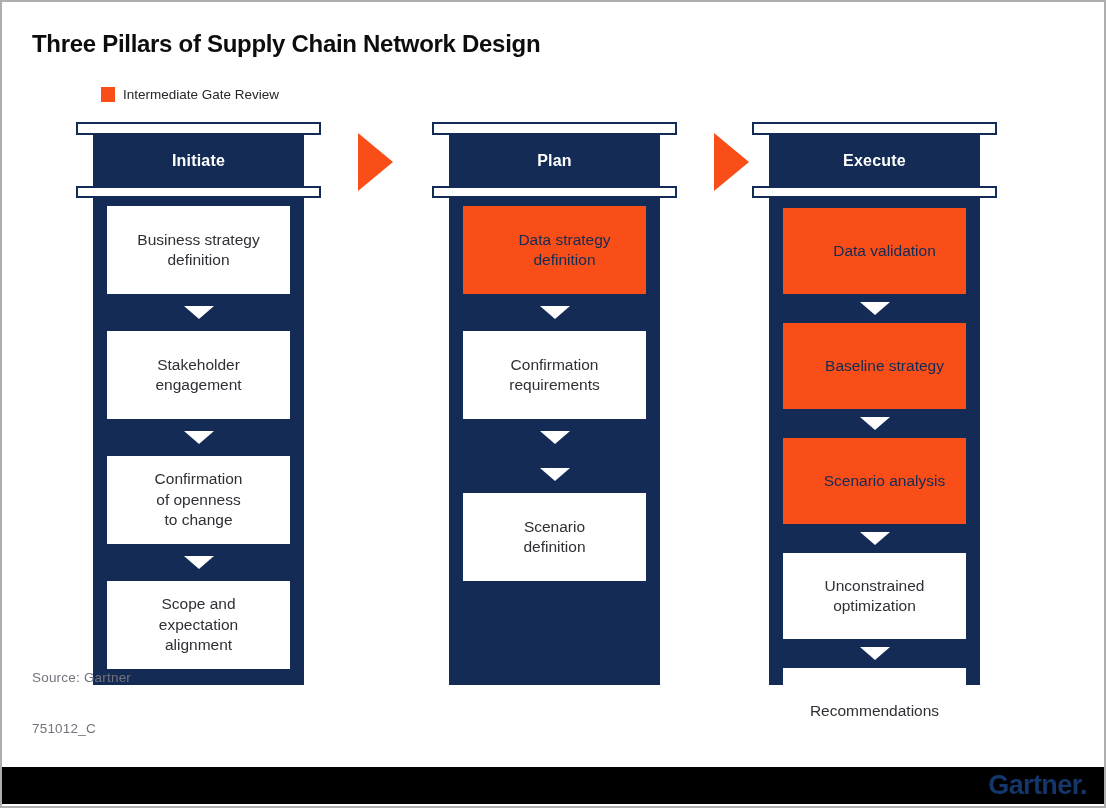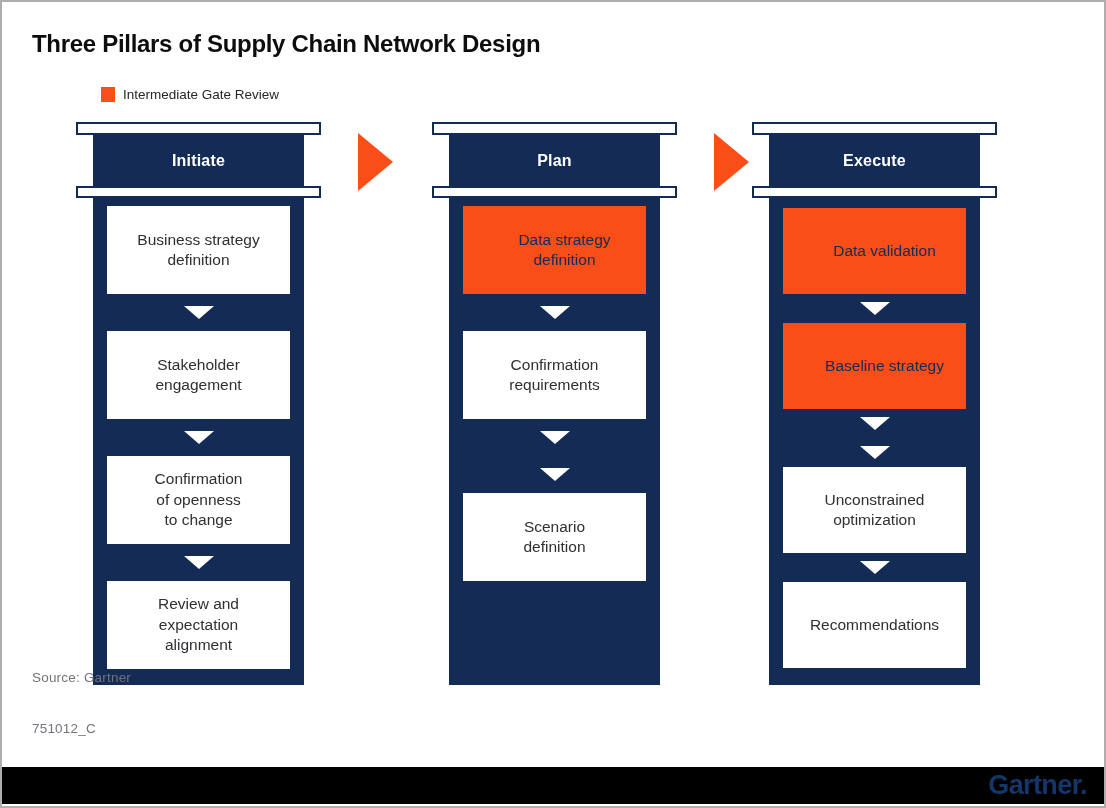"Scenario analysis" div.step { html: none -> <div>Scenario analysis</div> }
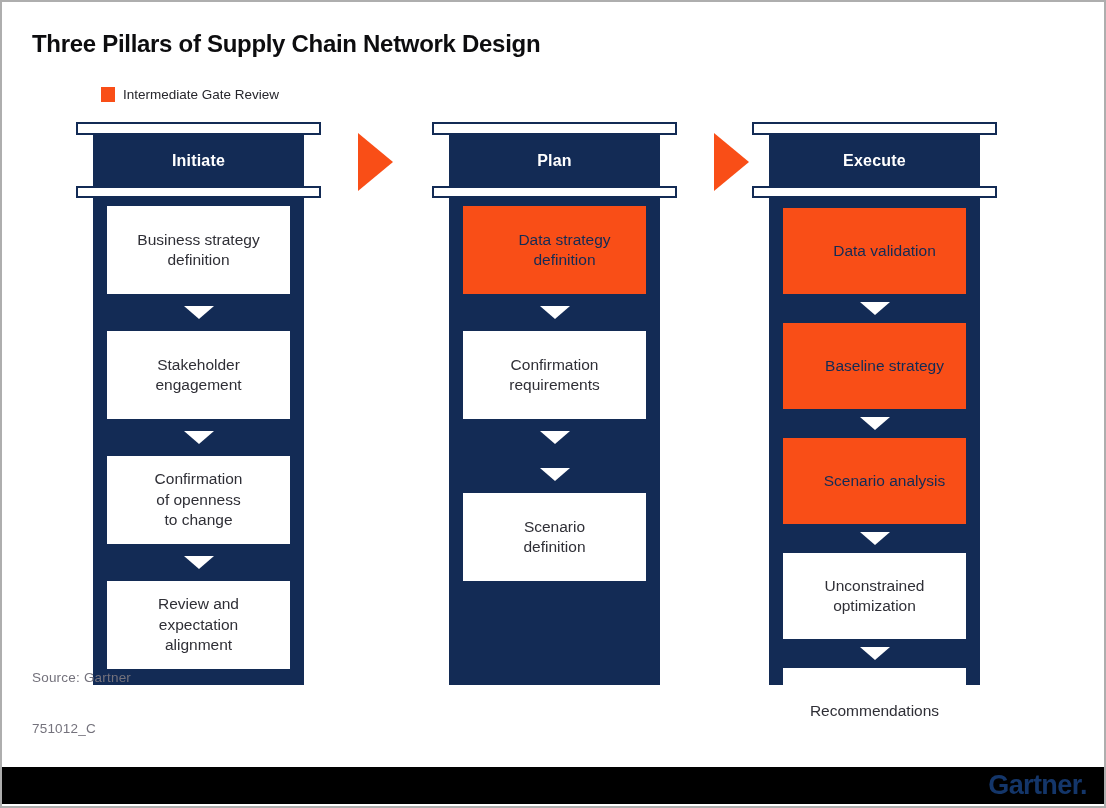"Review and" div.step { text: Review -> Scope }
